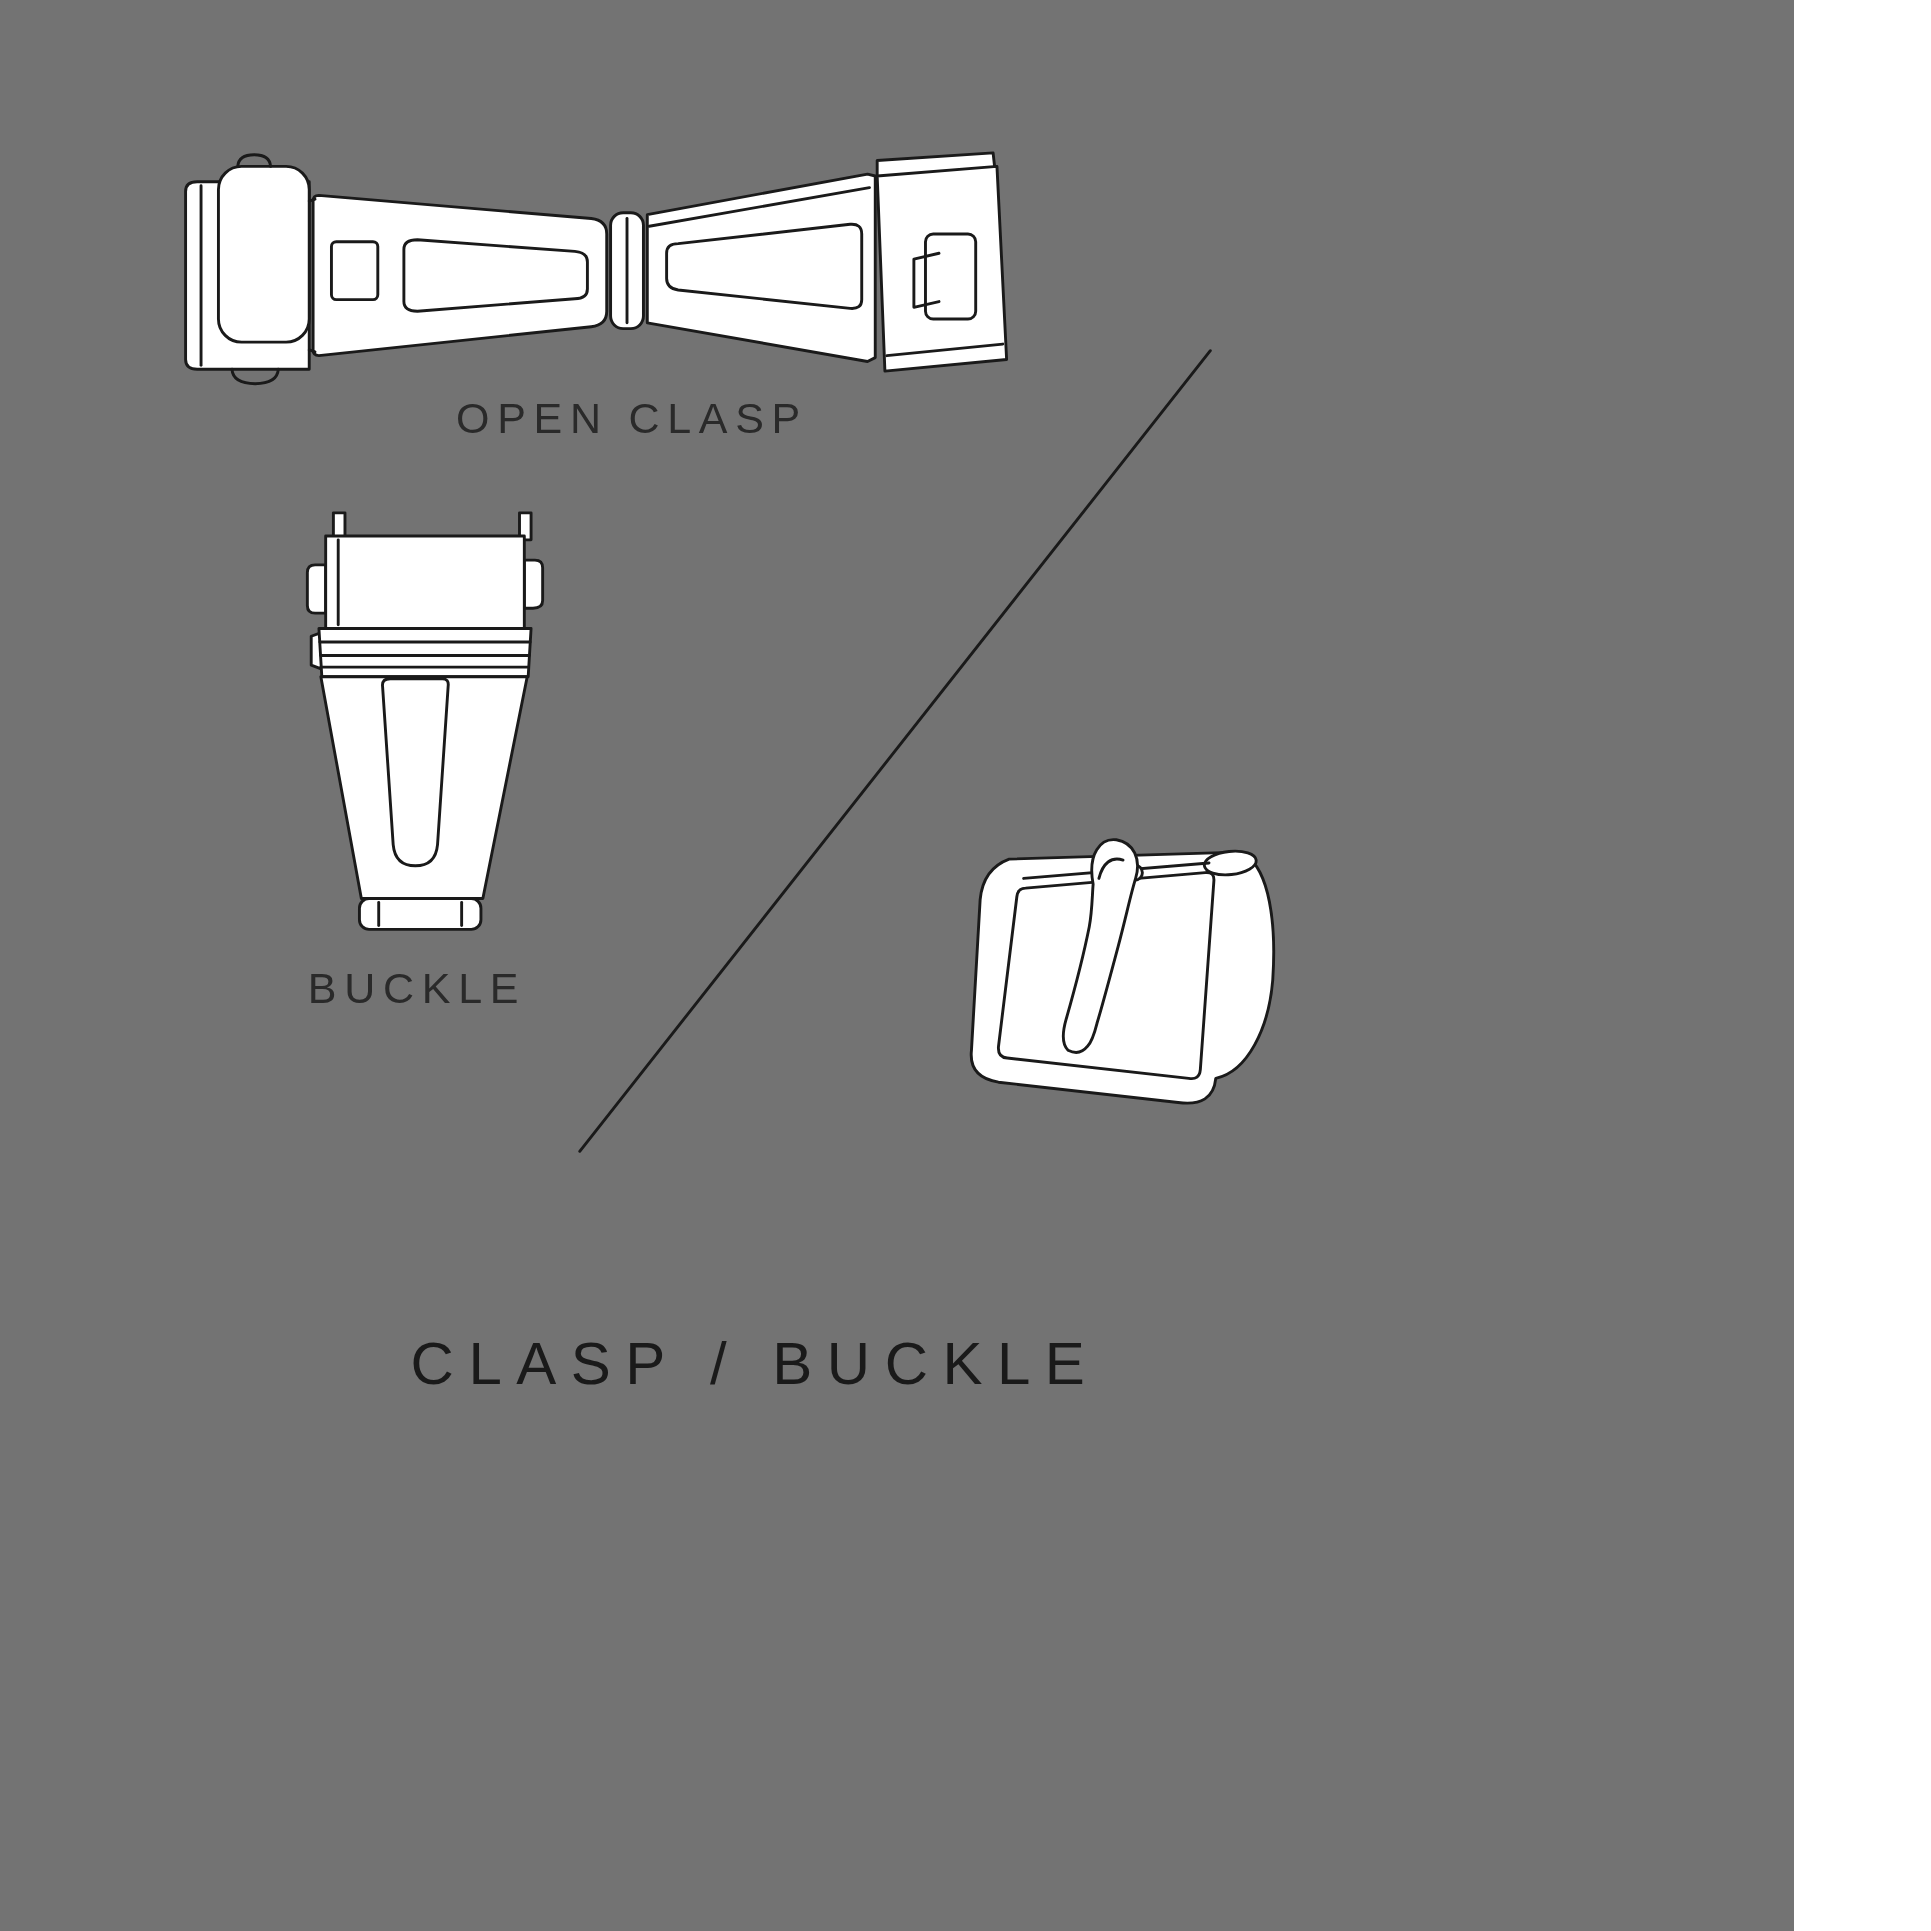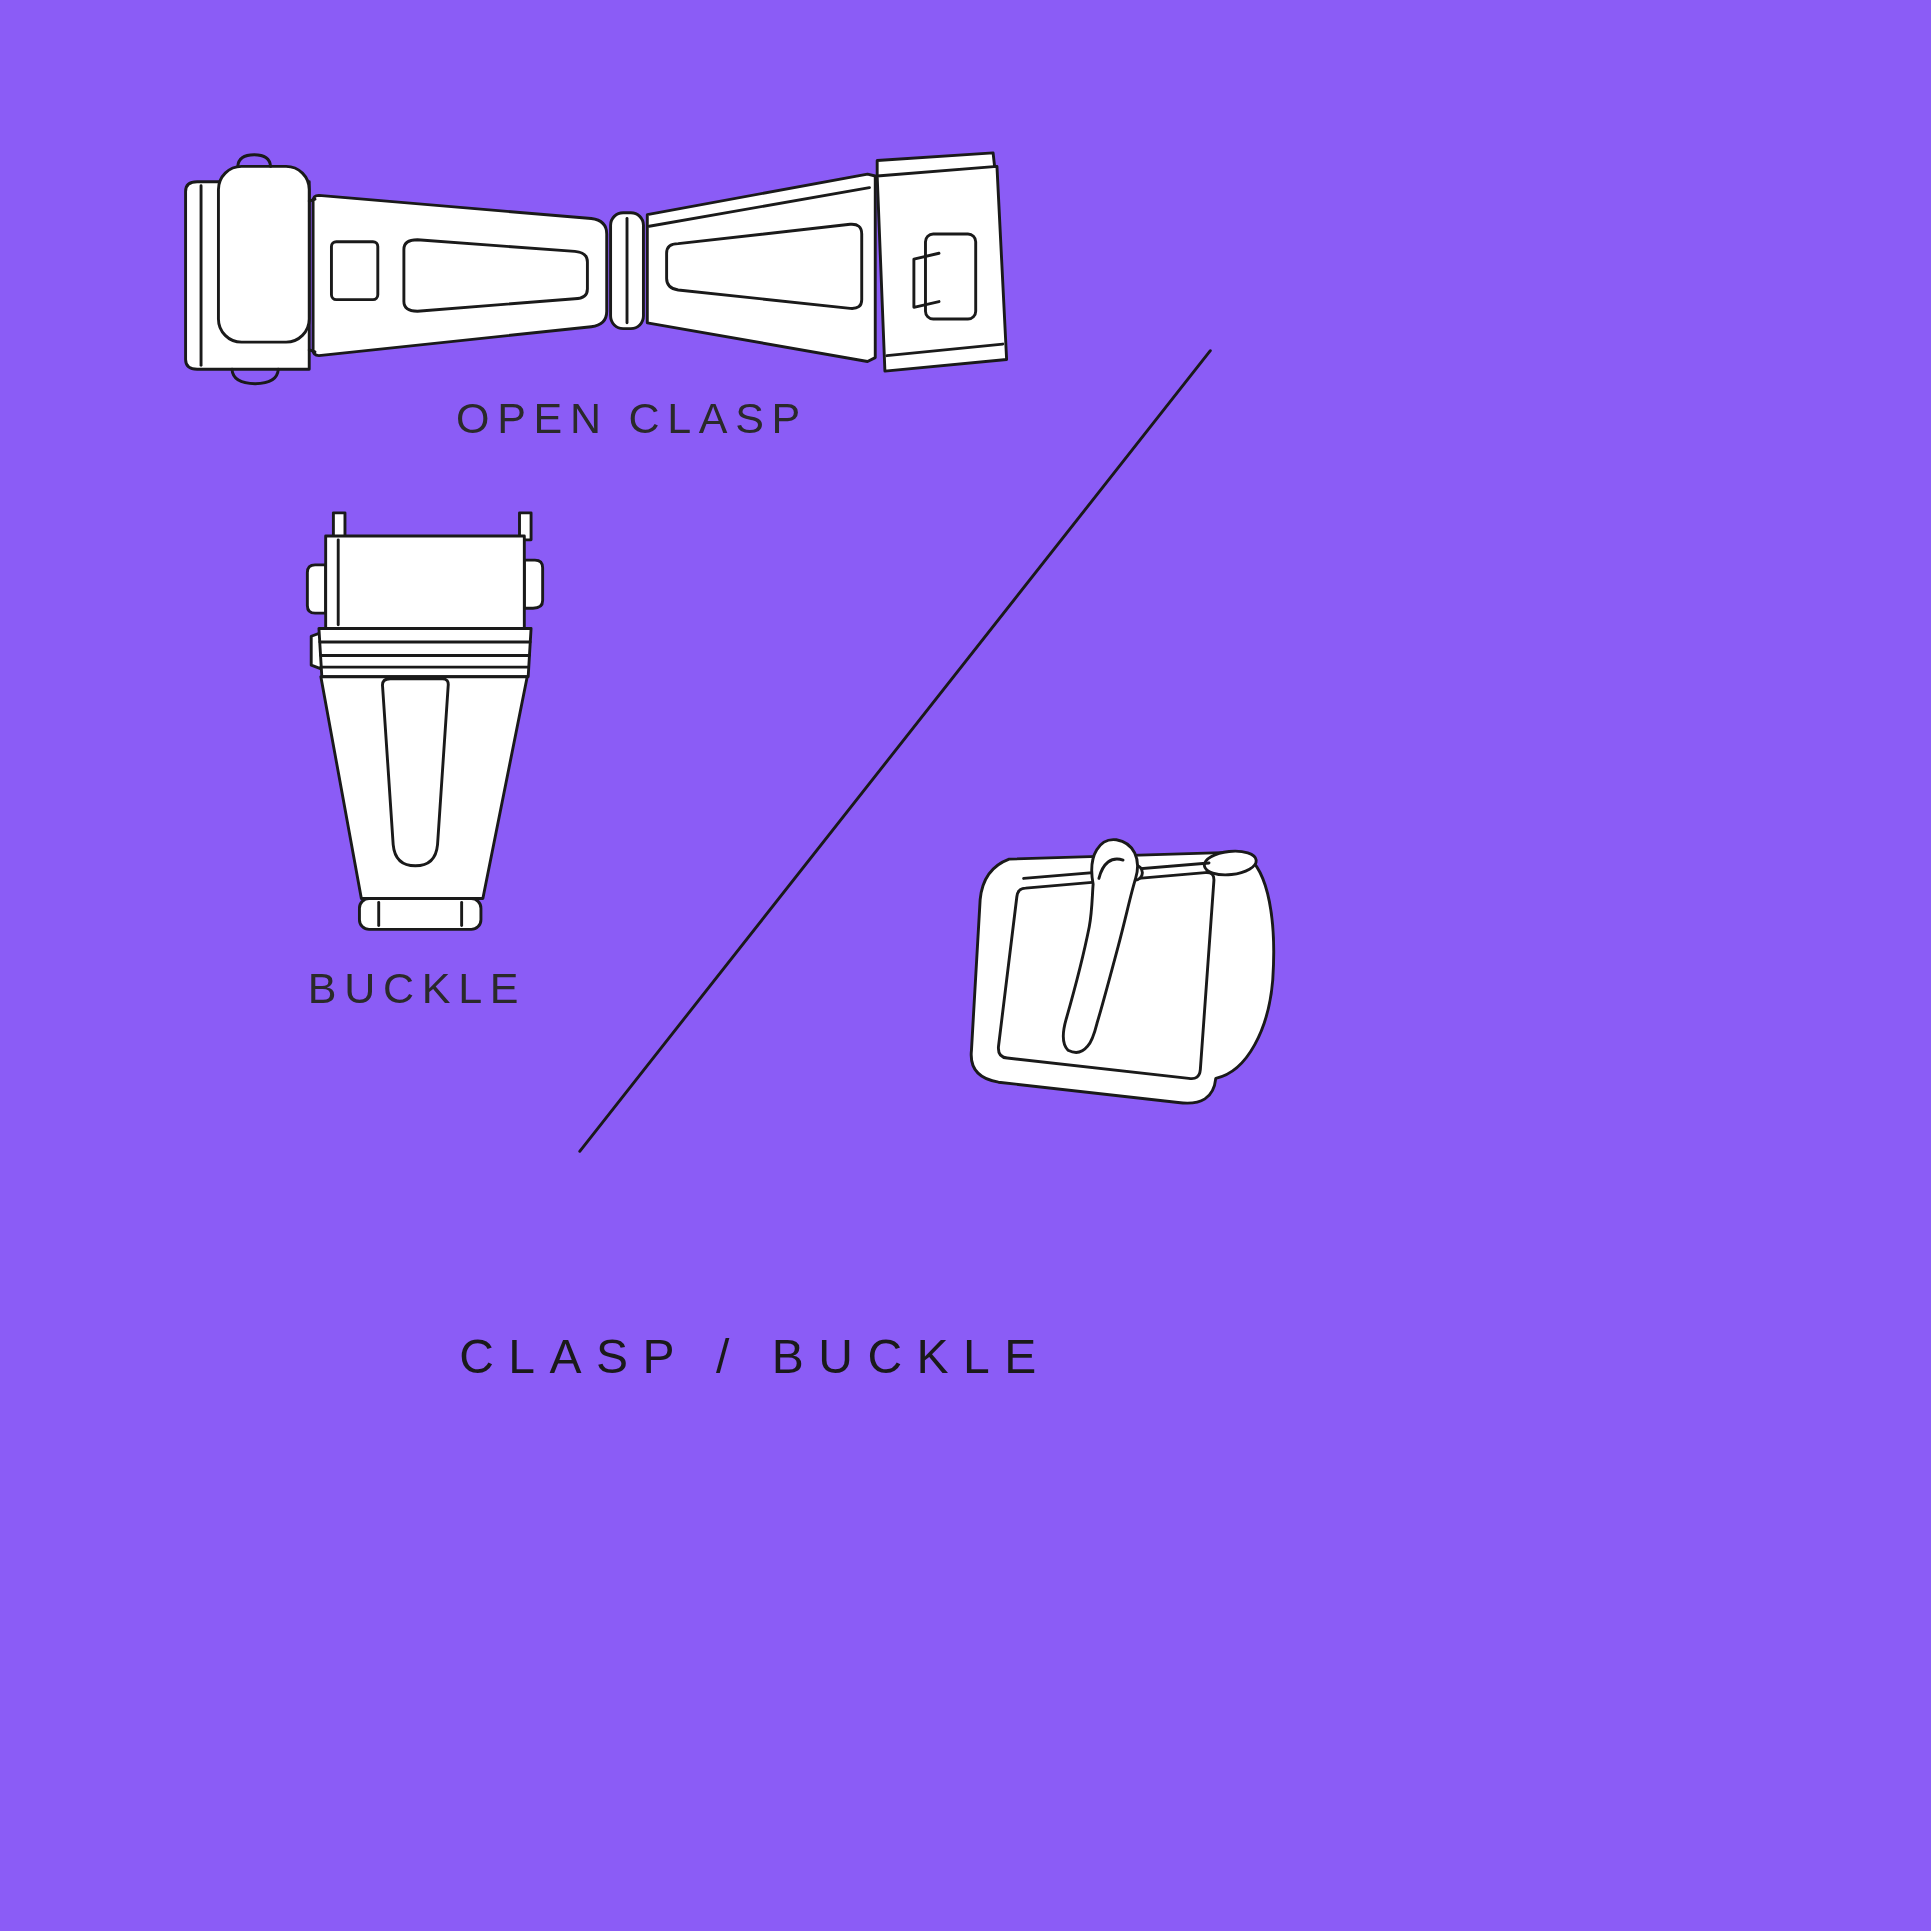"OPEN CLASP" #canvas { background: #8b5cf6 -> #737373; width: 1931px -> 1794px }
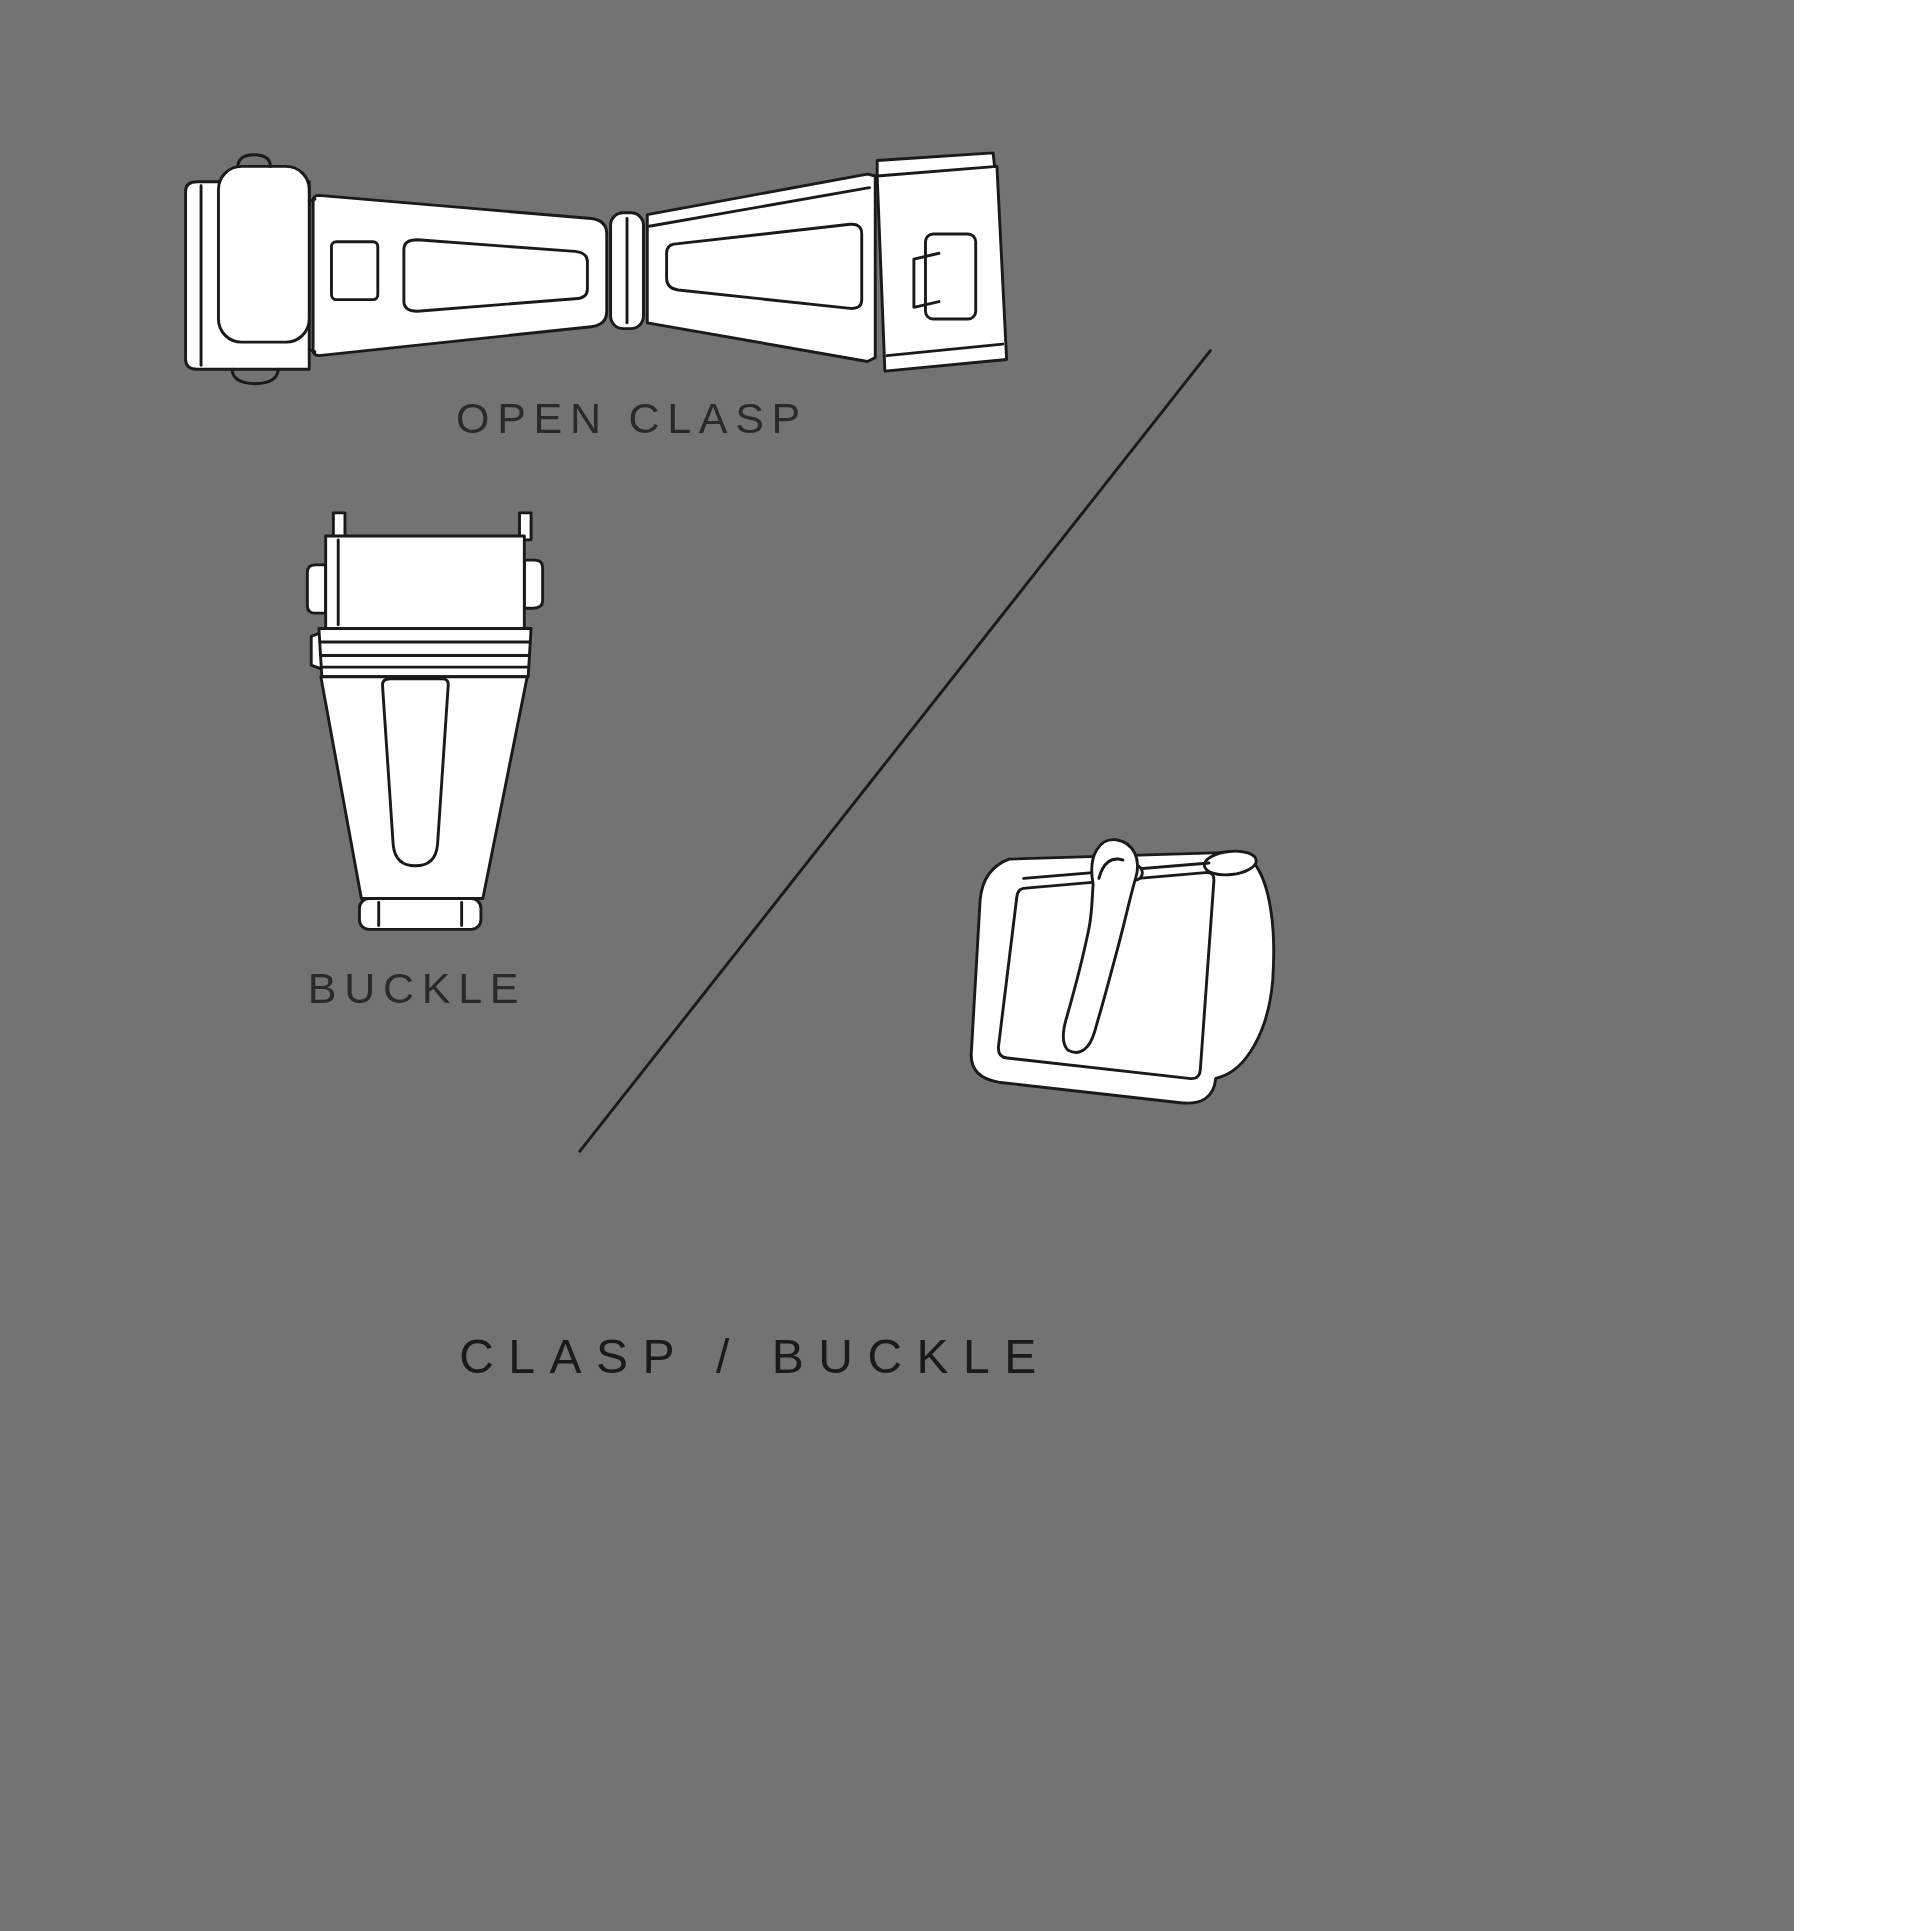"CLASP / BUCKLE" .main-title { font-size: 48px -> 60px }
